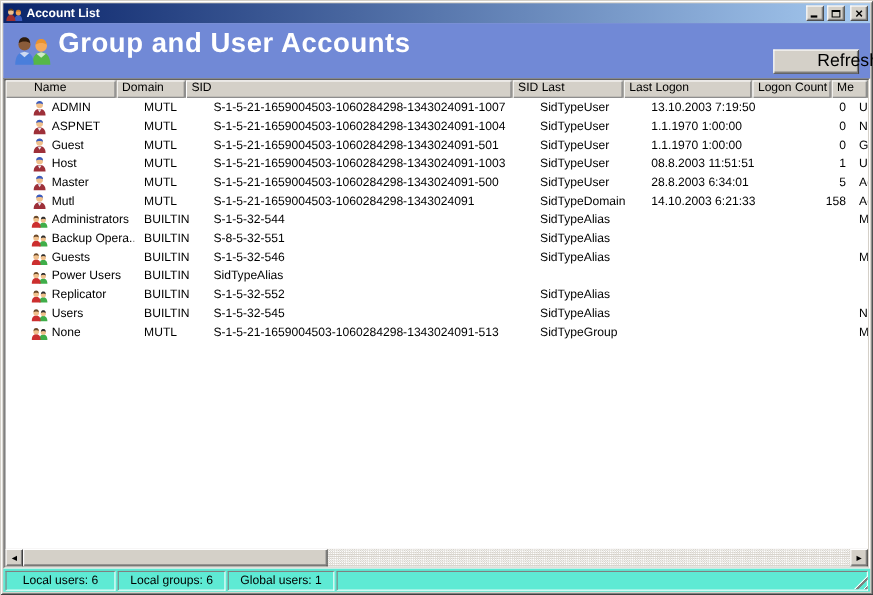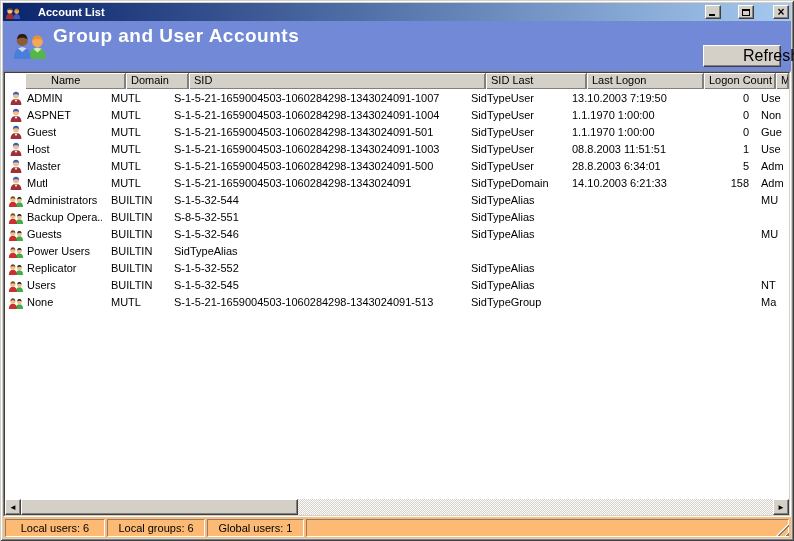"Account List" .titlebar { gap: 17px -> 3px }
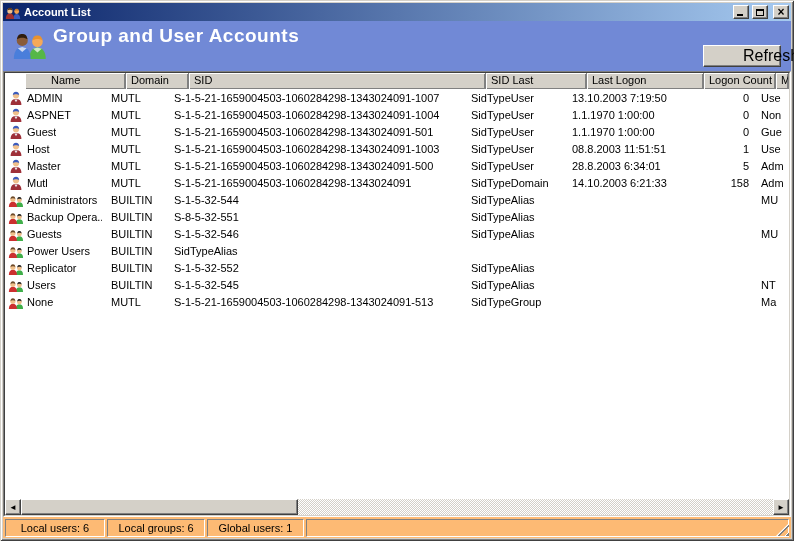"Group and User Accounts" .banner .btitle { font-size: 19px -> 25px }
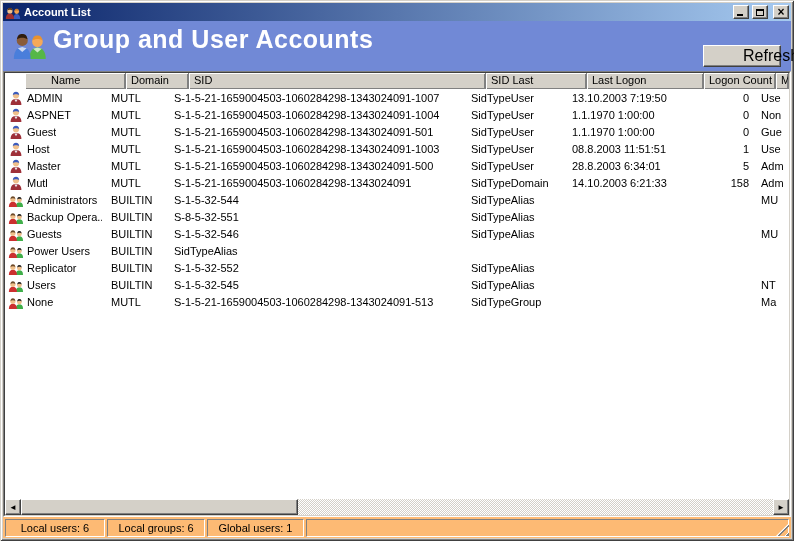"Name" .lv-header { margin-left: 20px -> none }
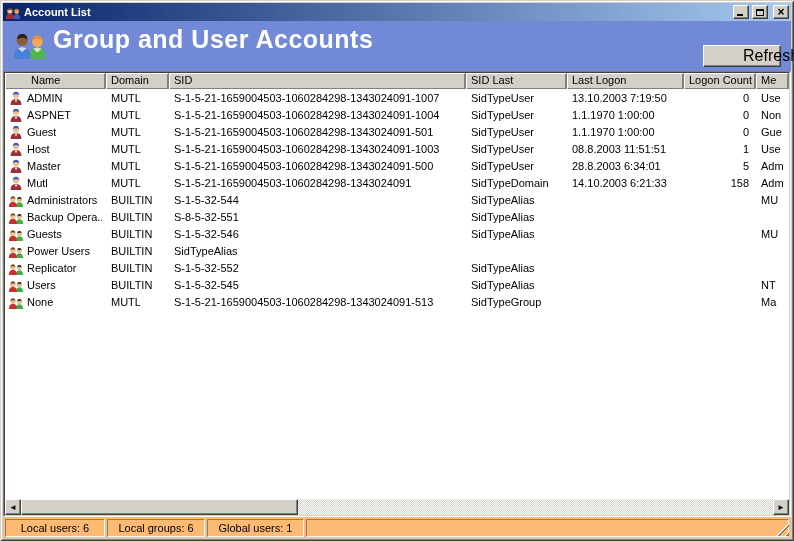"ADMIN" .lv-row { margin-left: none -> 20px }
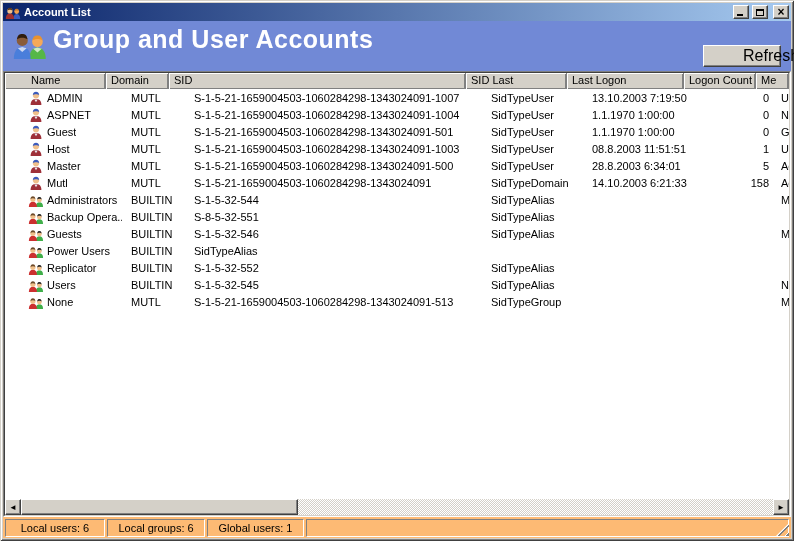"Local users: 6" .statusbar { background: #fdba74 -> #5eead4 }
